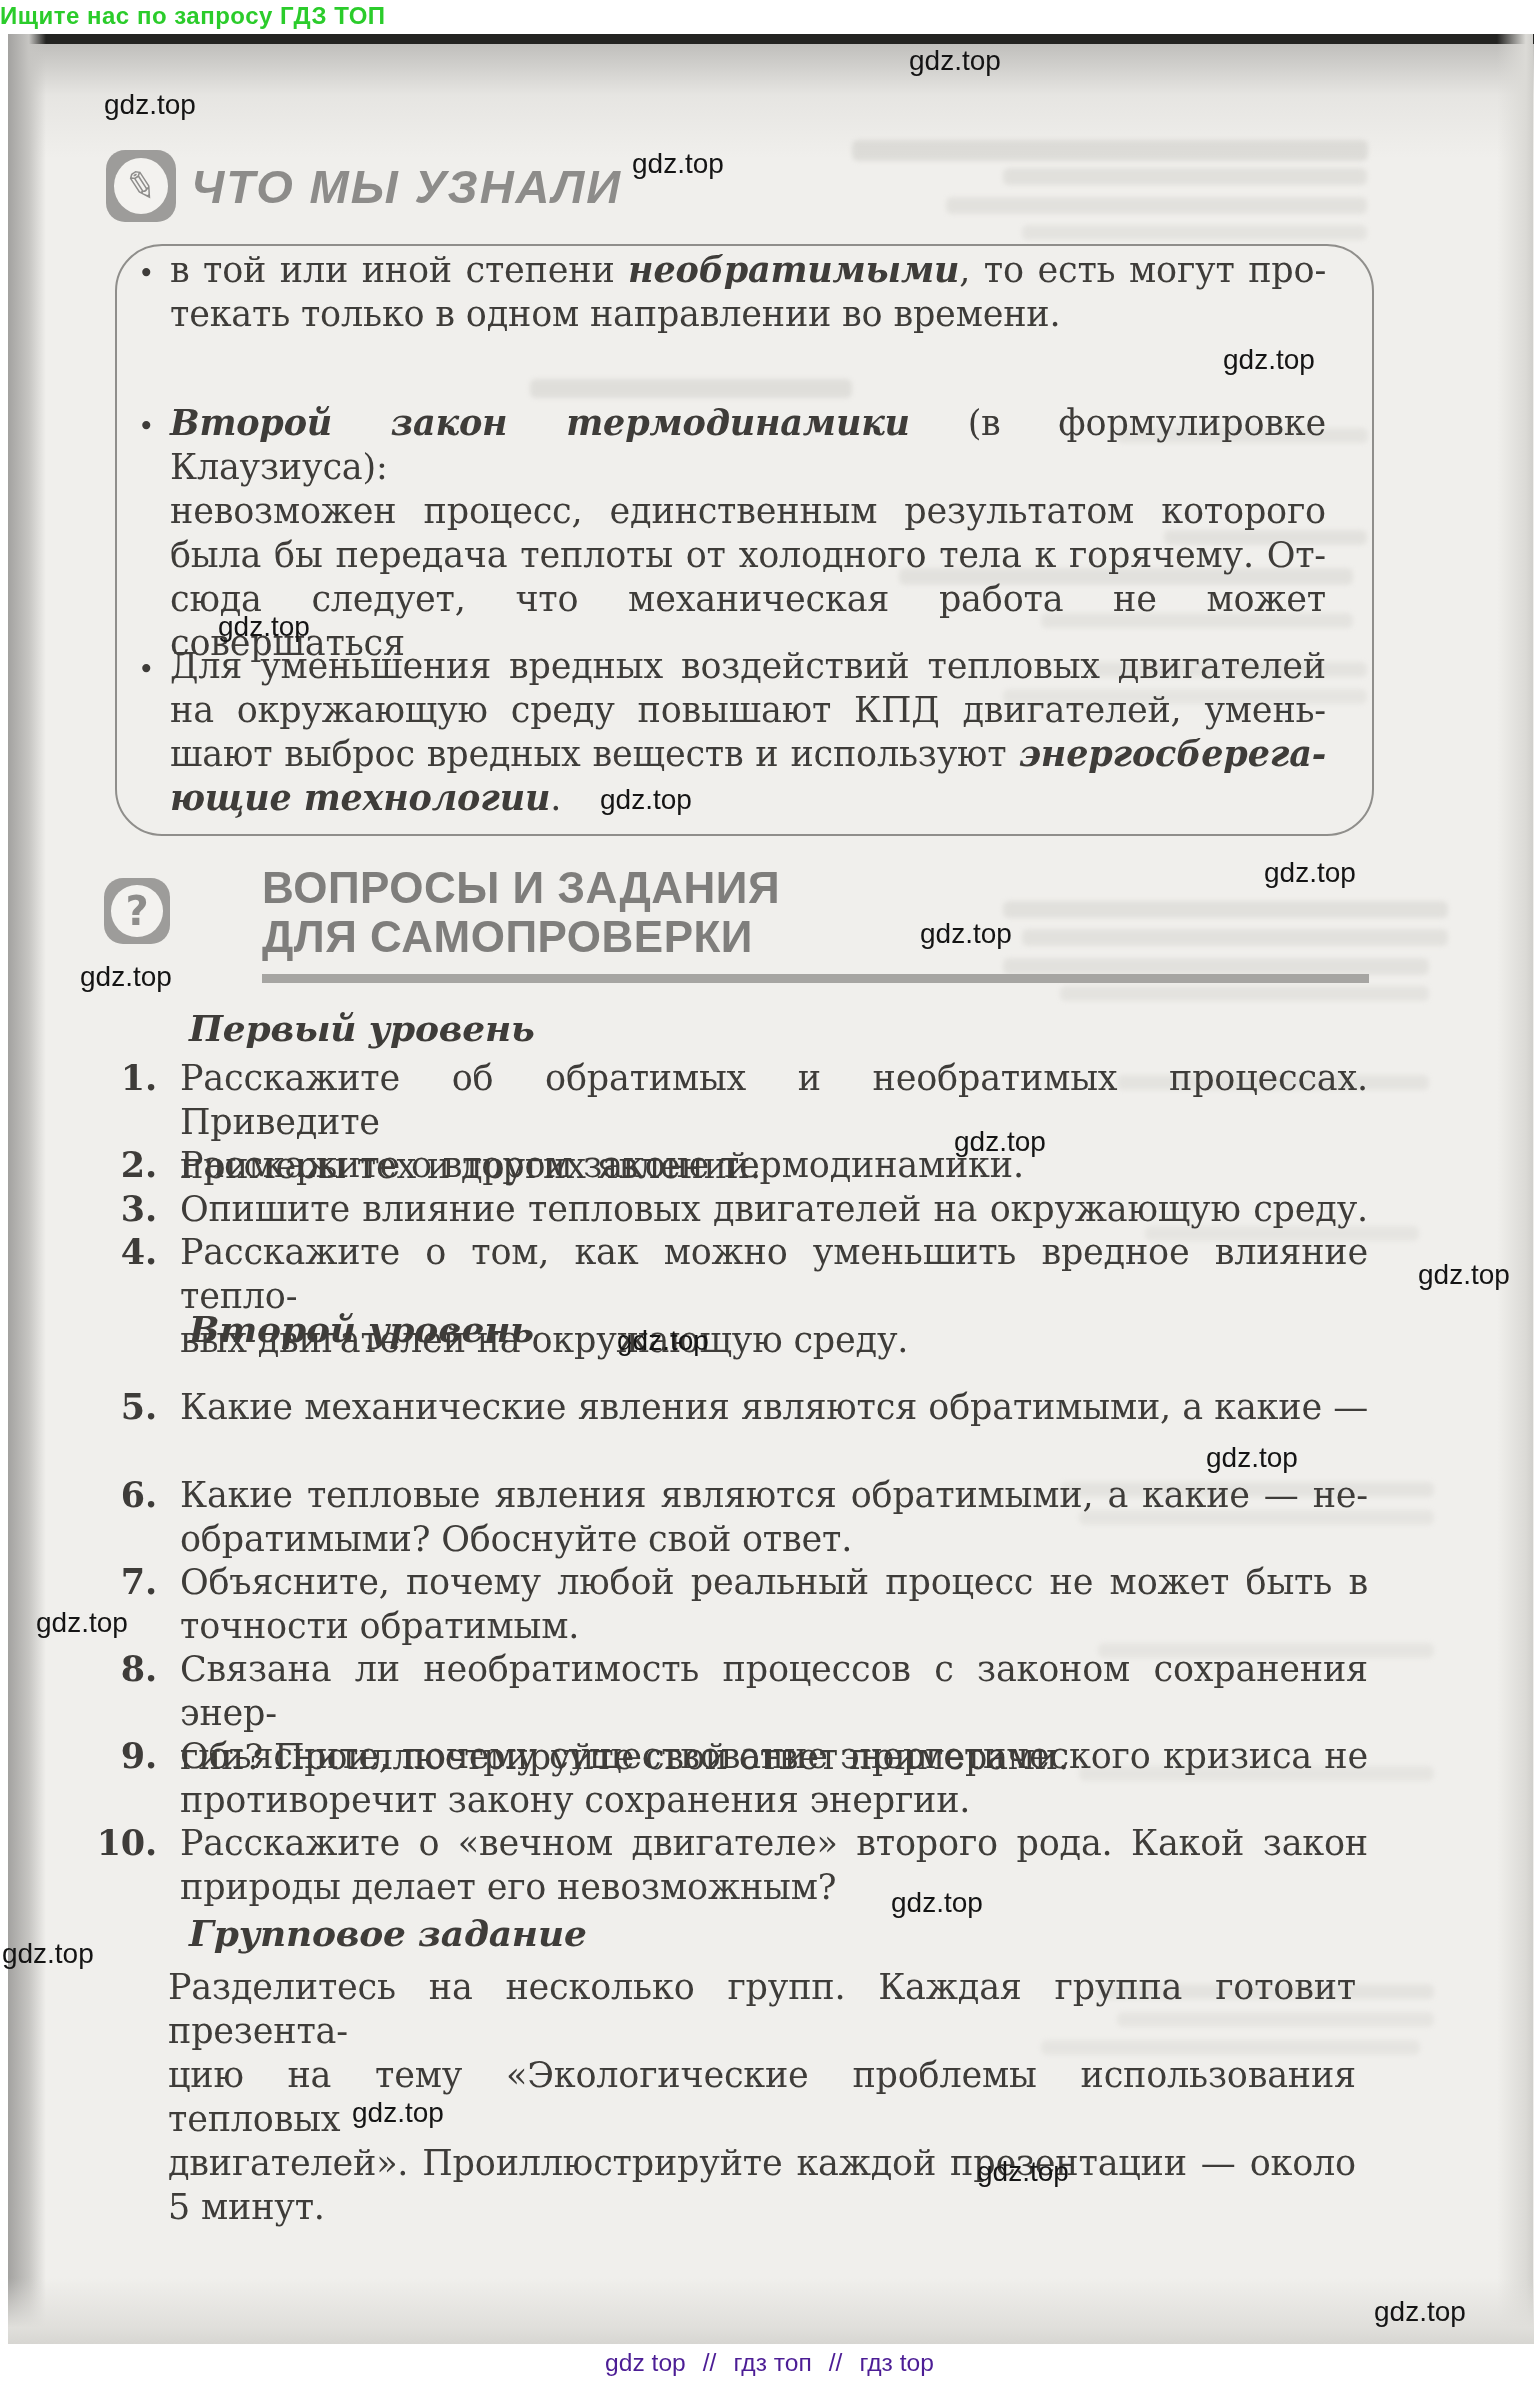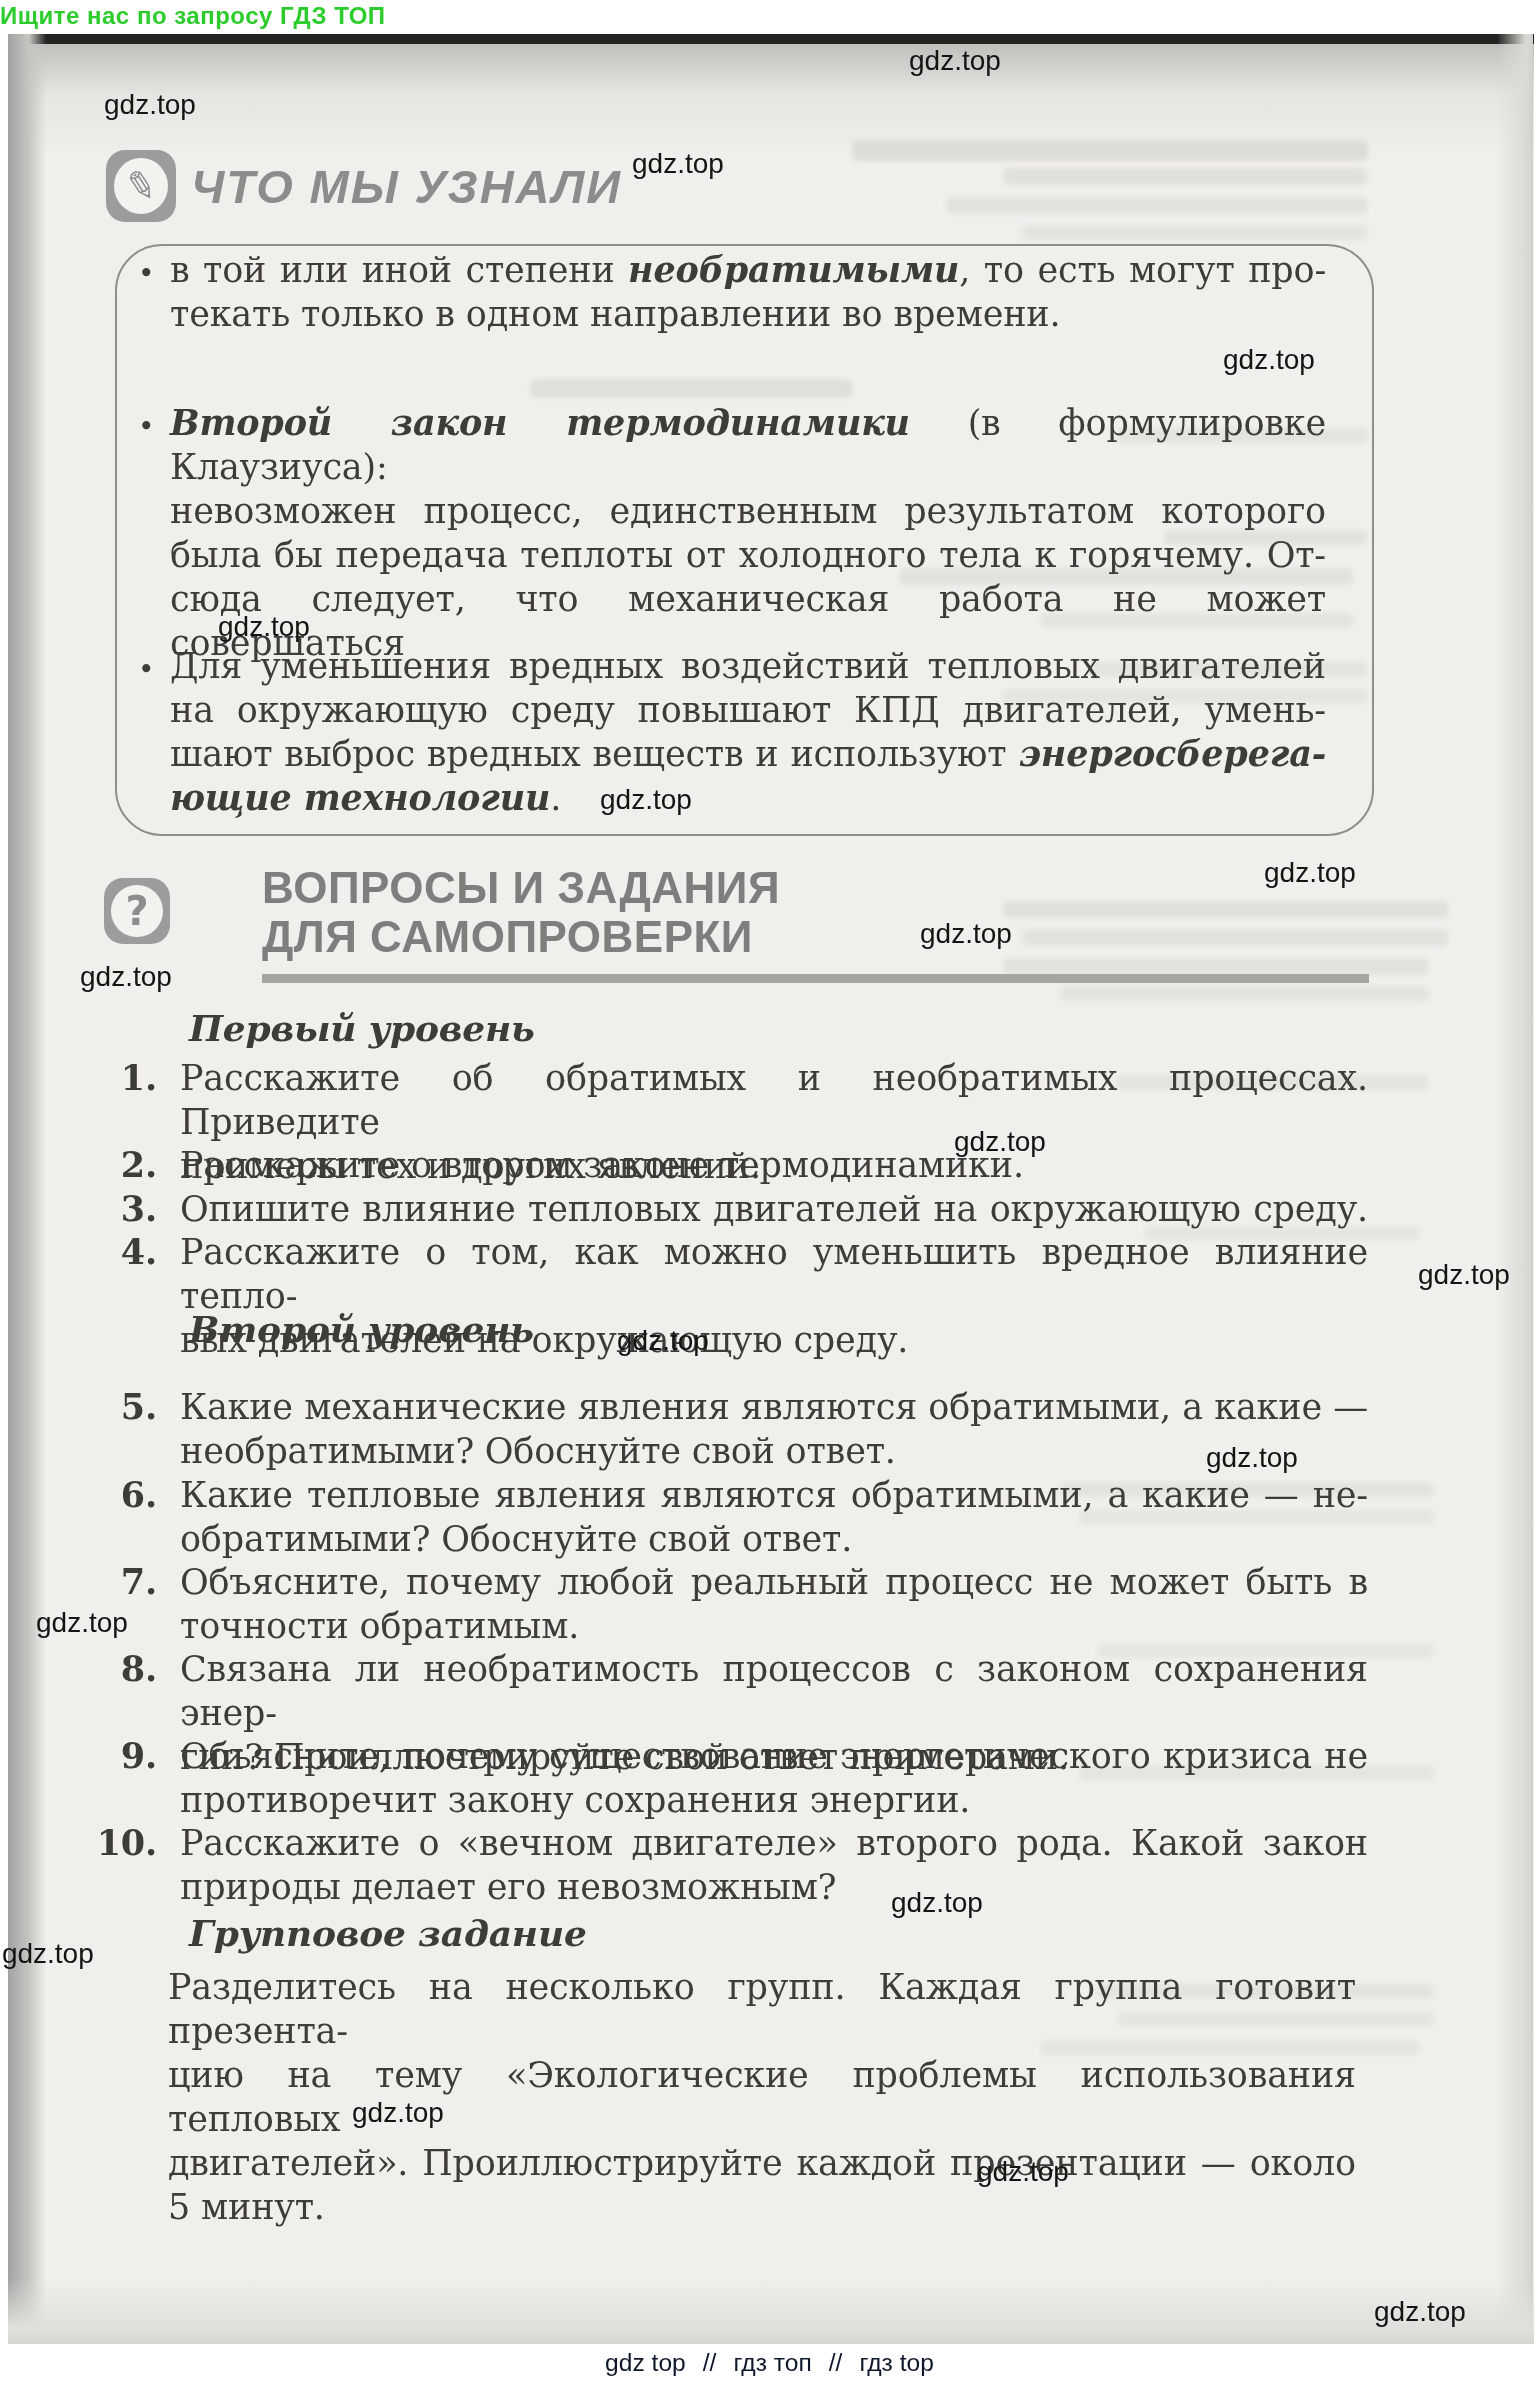"необратимыми? Обоснуйте свой ответ." div.jline { html: <div><span>необратимыми? Обоснуйте свой ответ.</span></div> -> none }
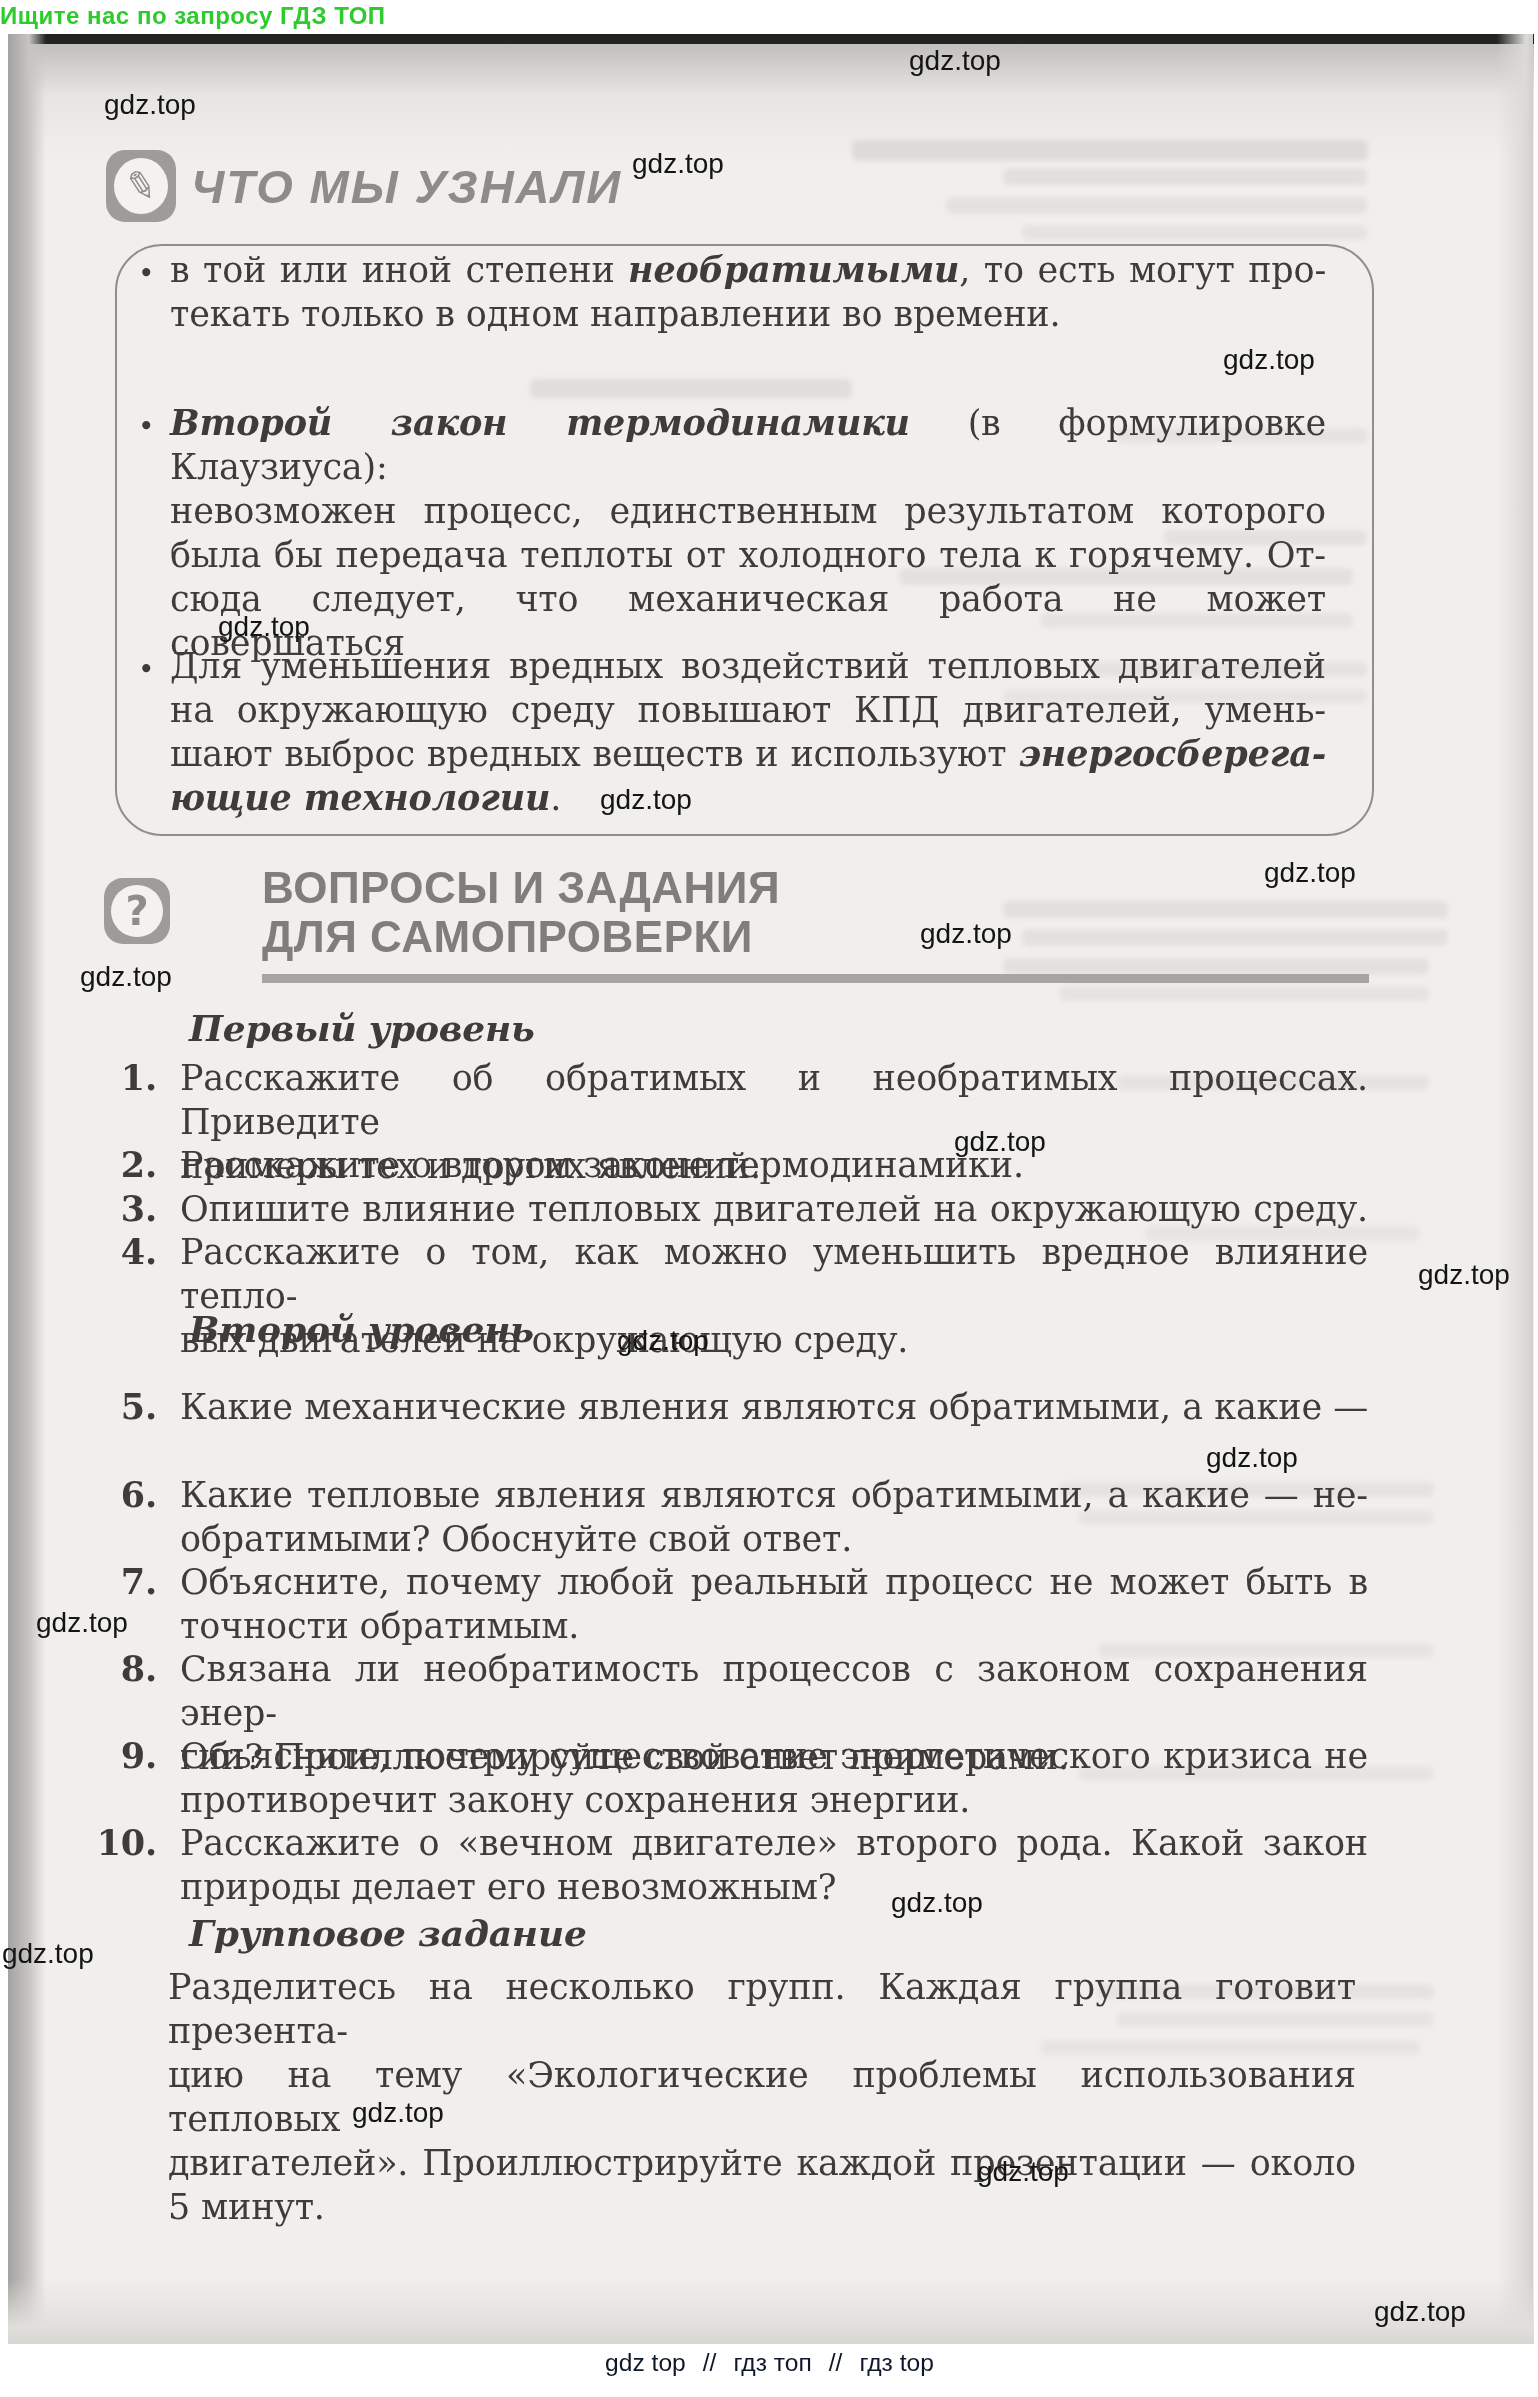"gdz top // гдз топ" div.footer { color: #0f172a -> #4c1d95 }
